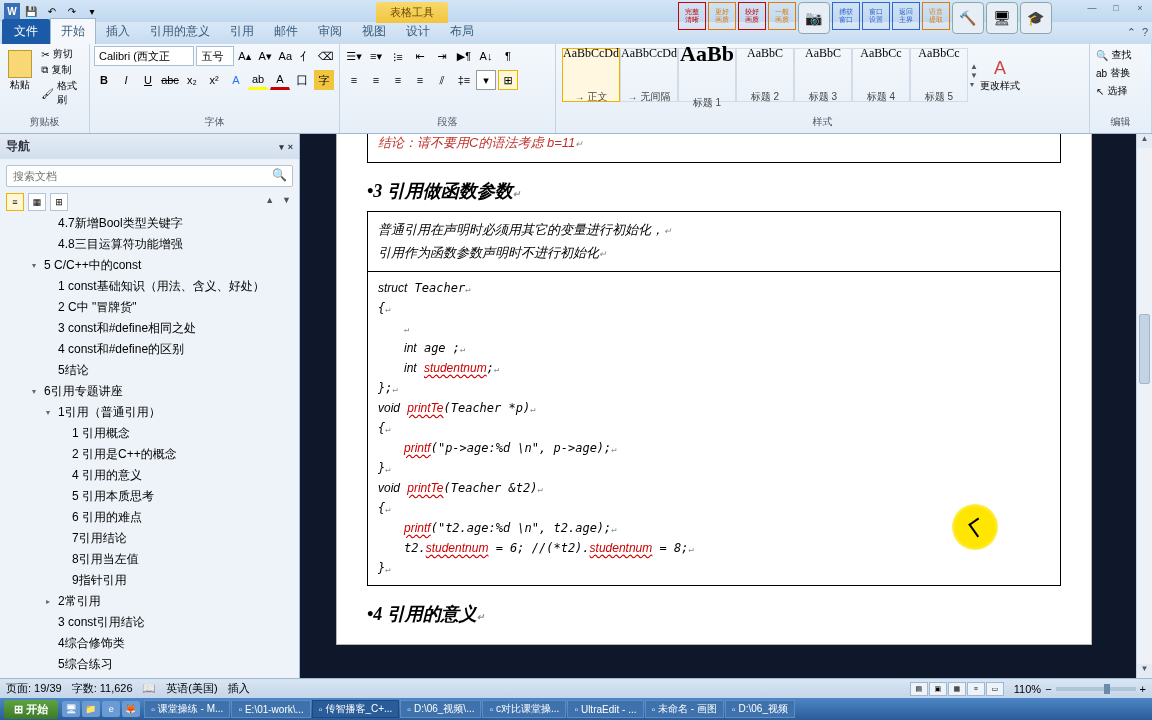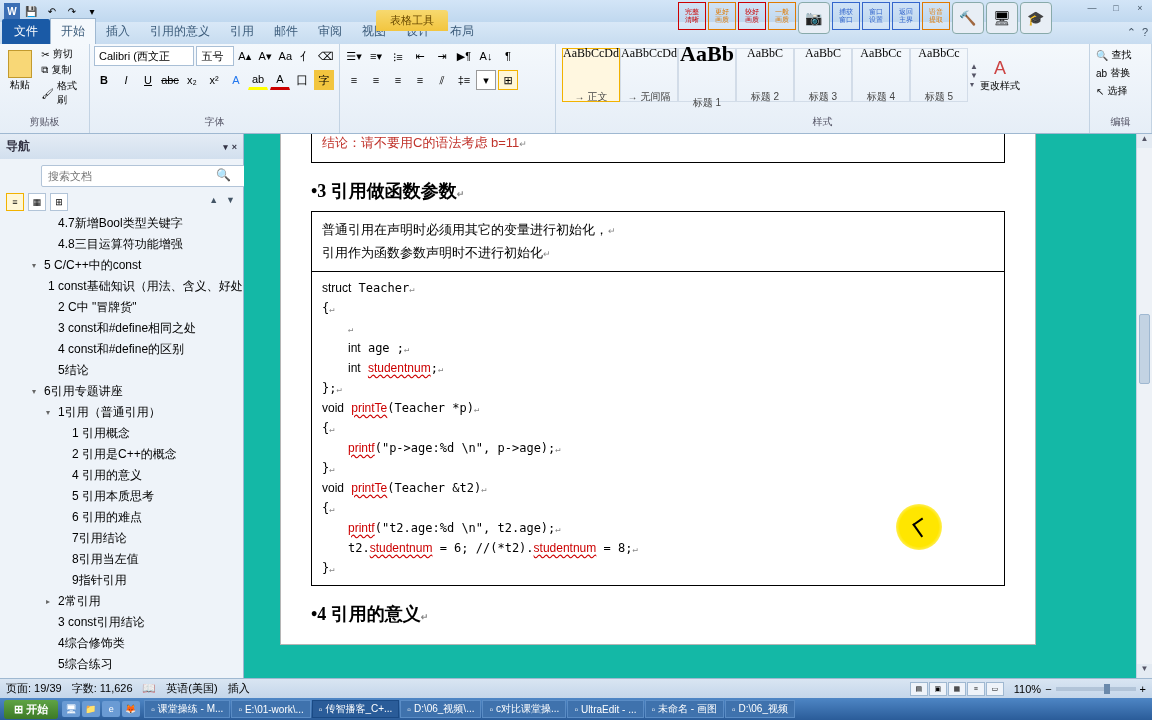"表格工具" .tabtools-tab { margin-top: 8px -> none }
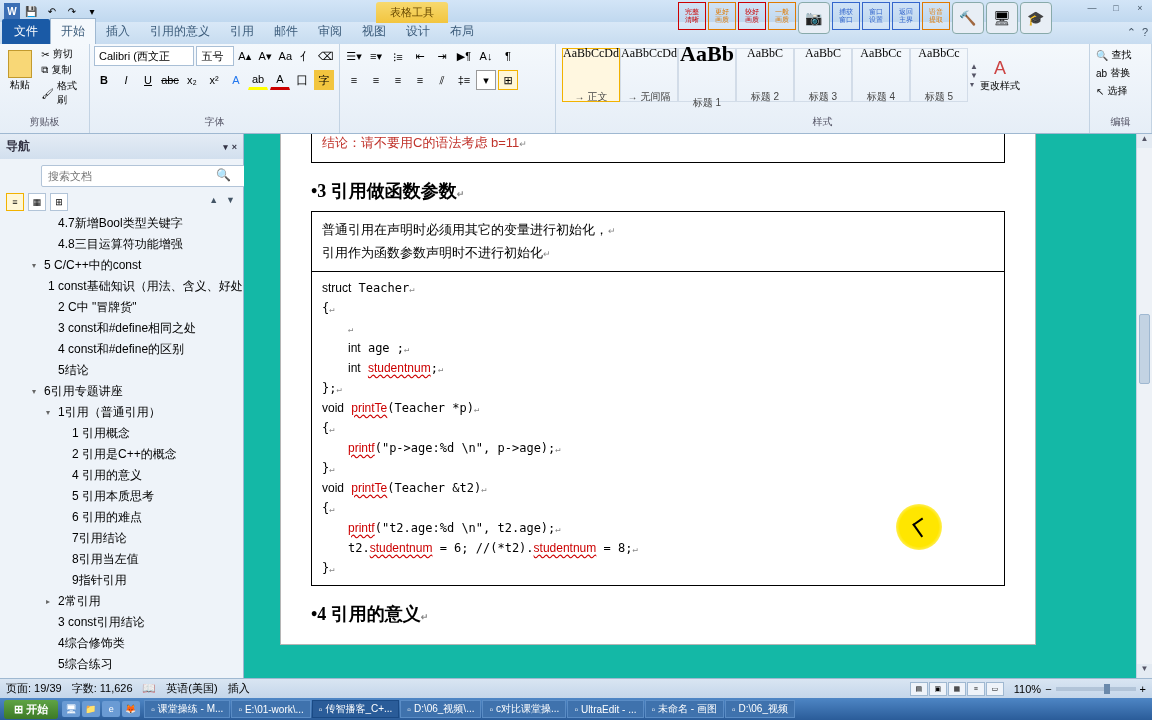"段落" div.label { html: none -> <div>段落</div> }
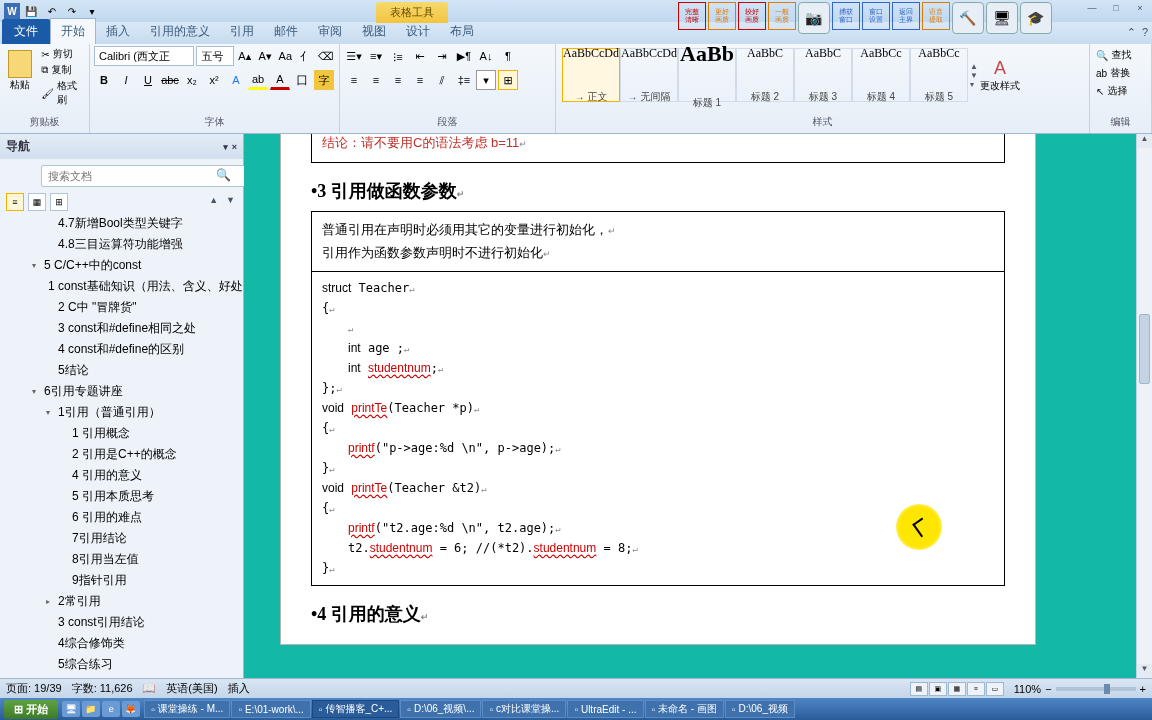"导航" .navpane { width: 244px -> 300px }
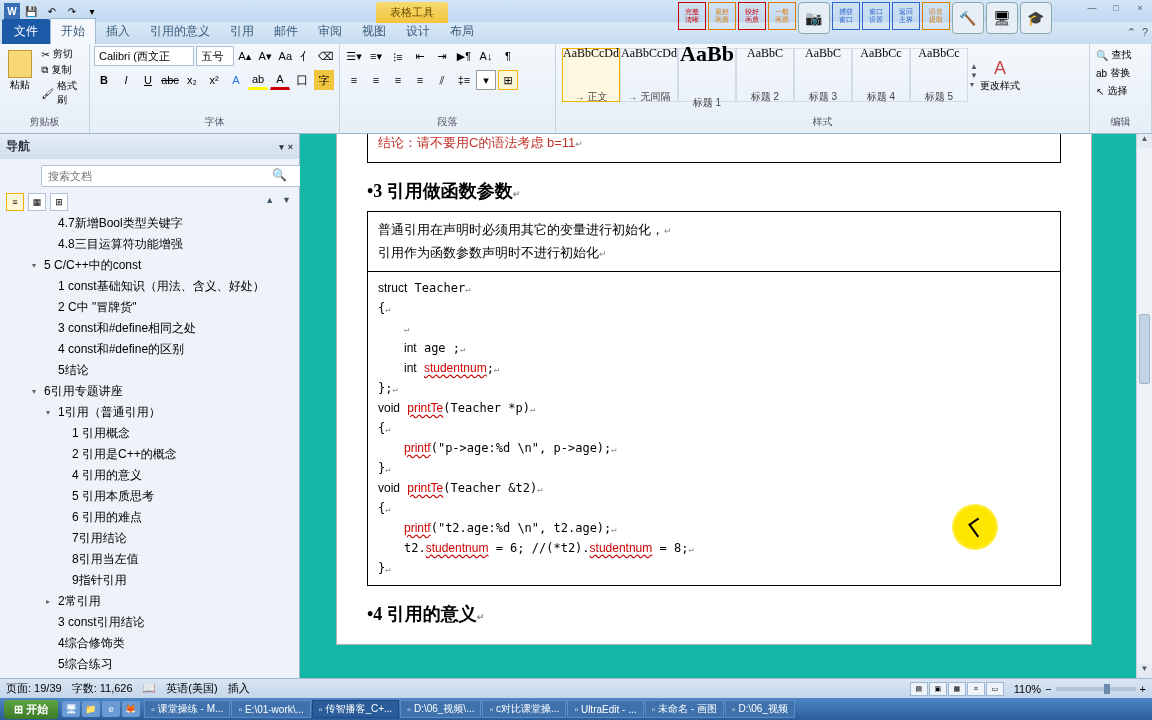"结论：请不要用C的语法考虑 b=11" .docwrap { background: #14b8a6 -> #0f172a; font-style: none -> italic }
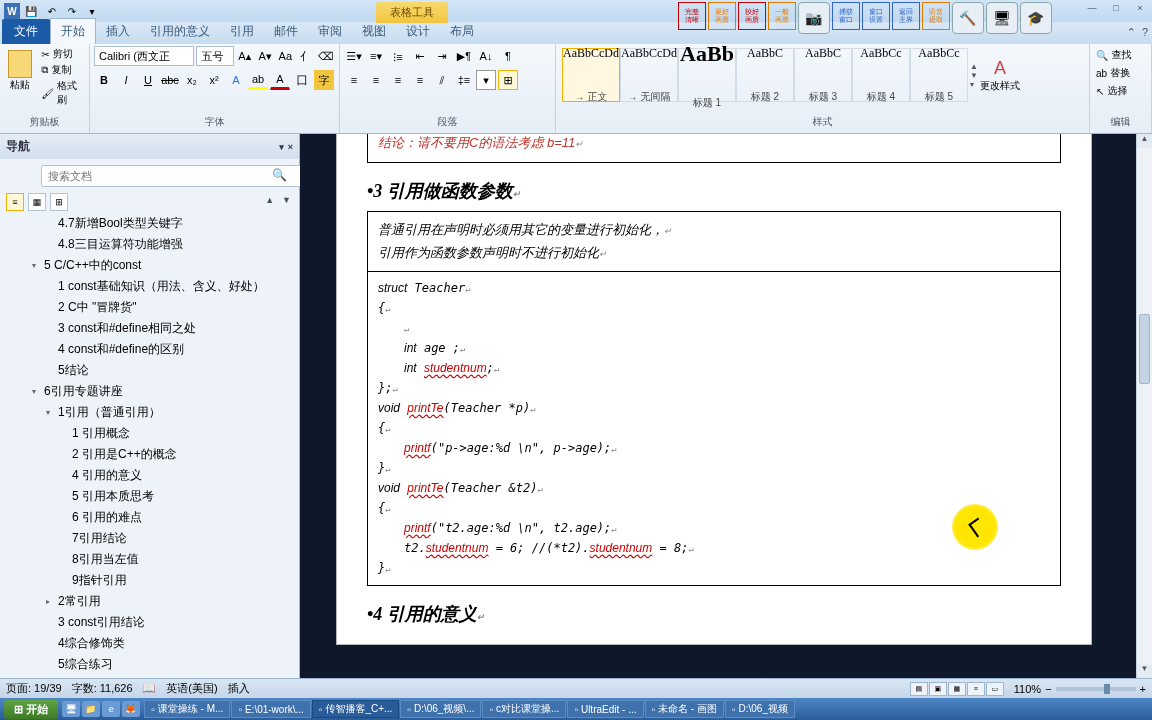"搜索文档" .searchbox input { margin-left: 35px -> none }
